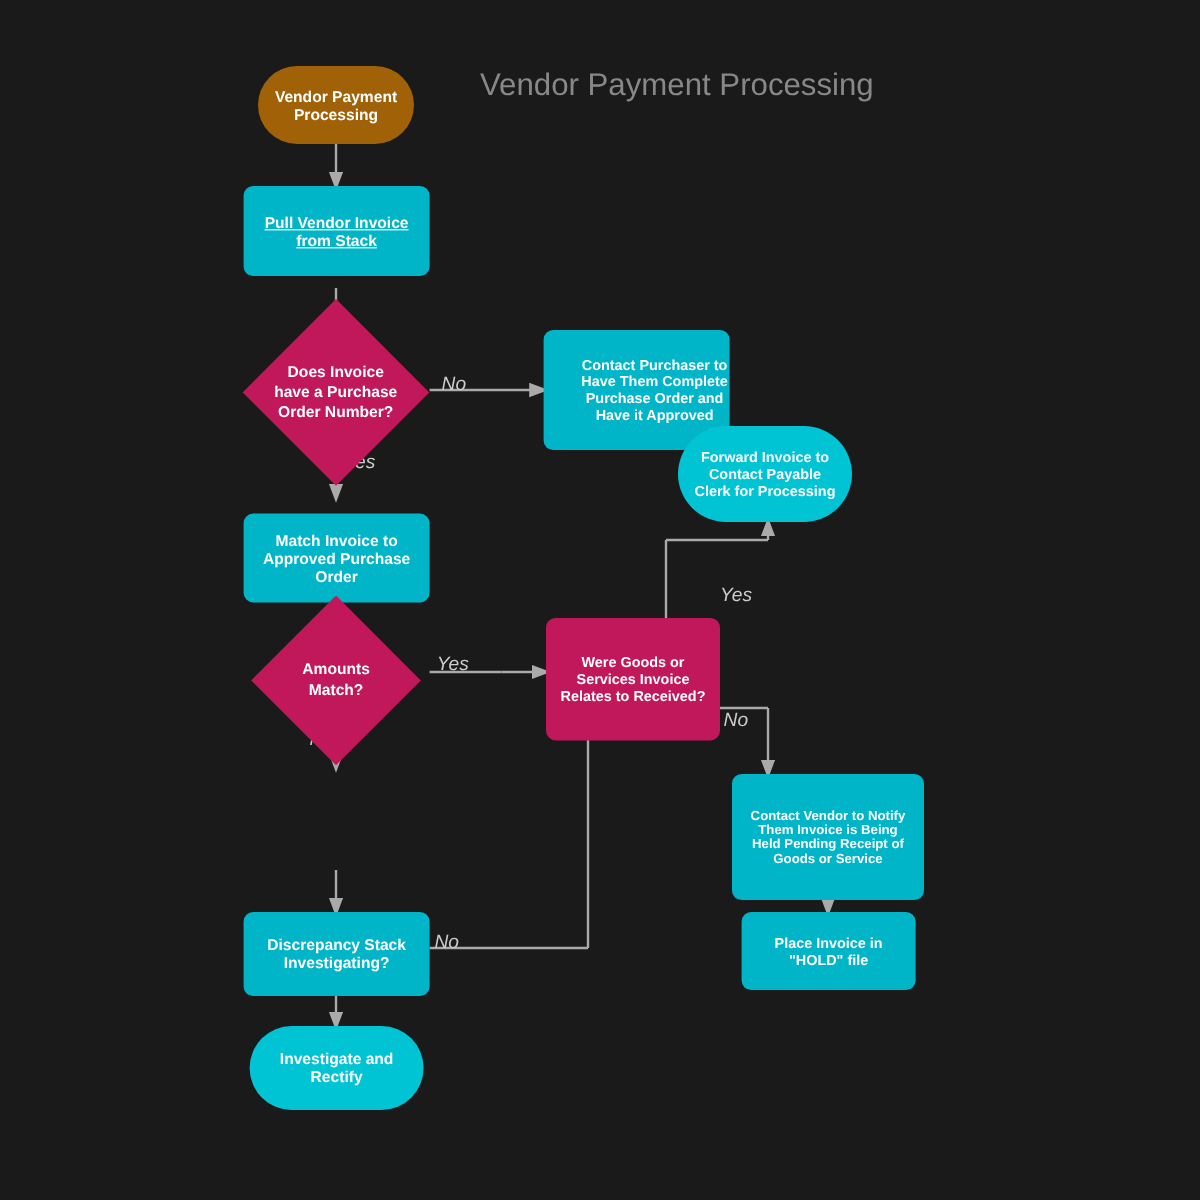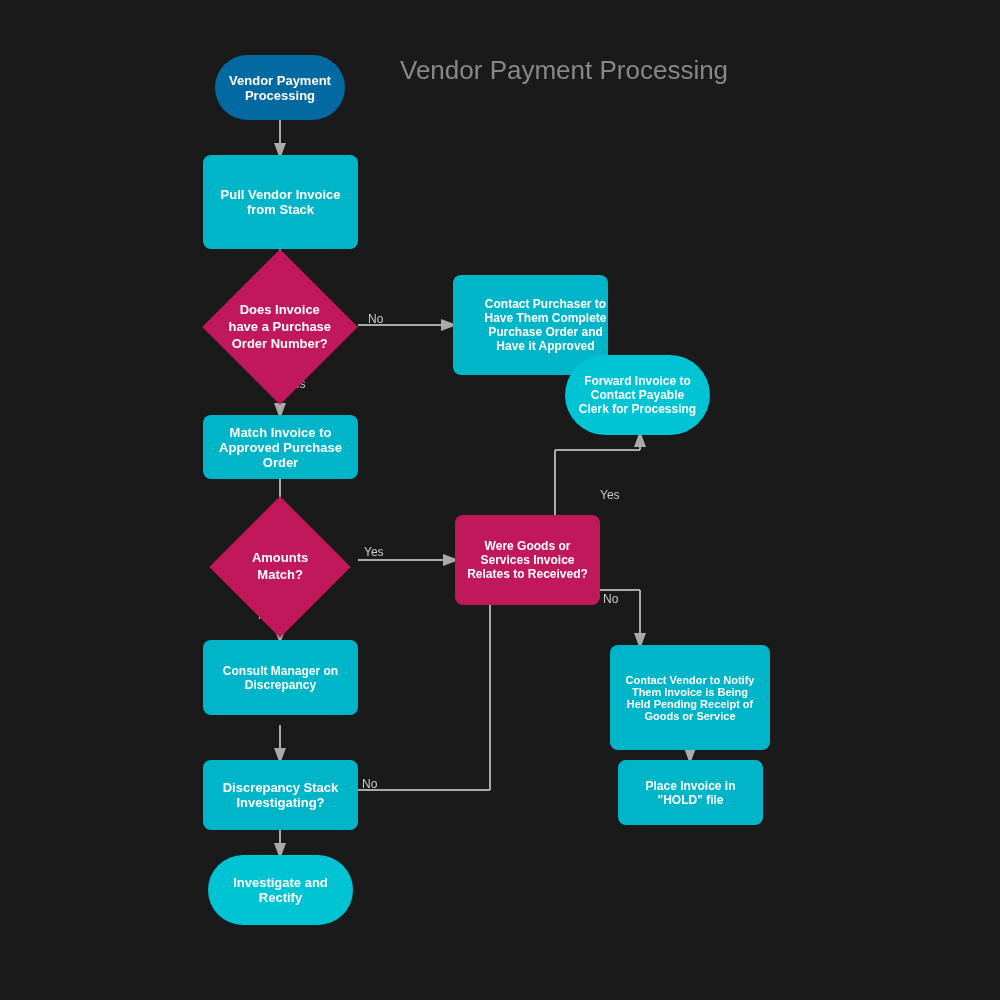"Vendor Payment" .dark-teal { background-color: #0369a1 -> #a16207 }
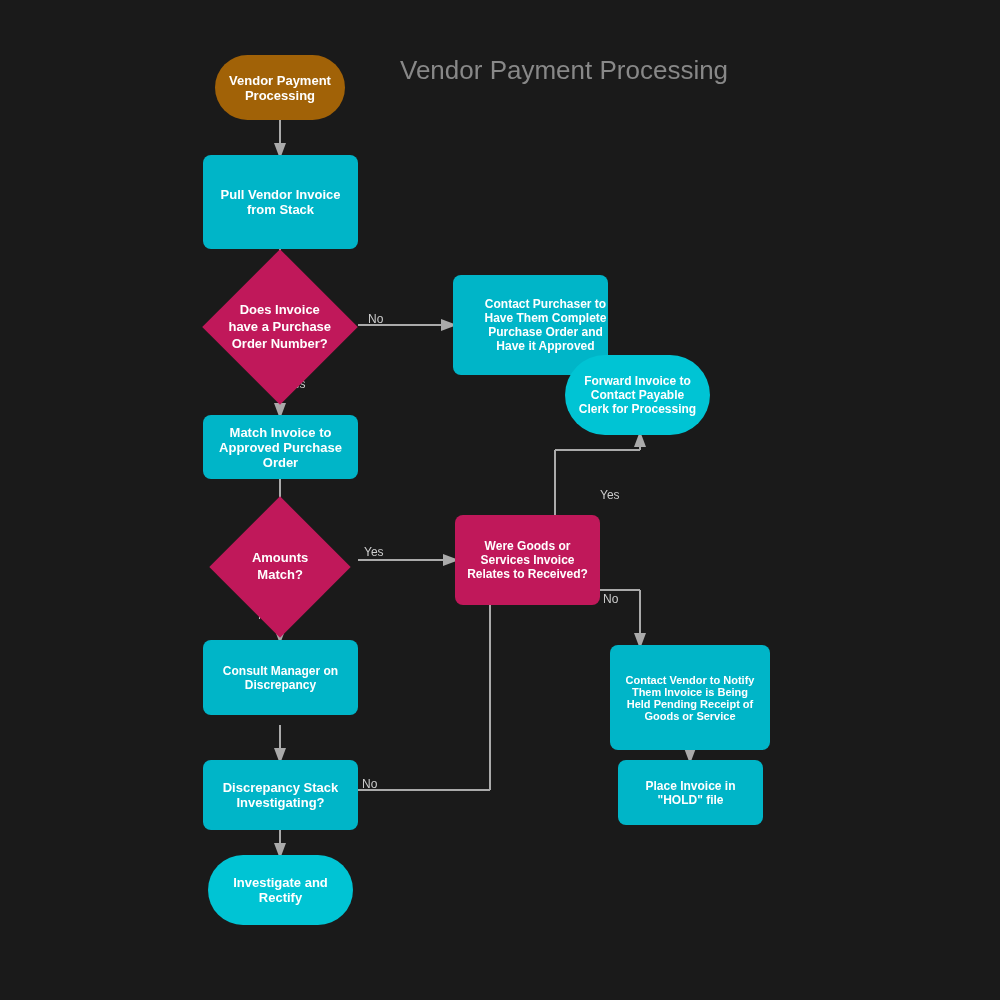"Pull Vendor Invoice" div.node { height: 94px -> 75px; text-decoration: none -> underline }
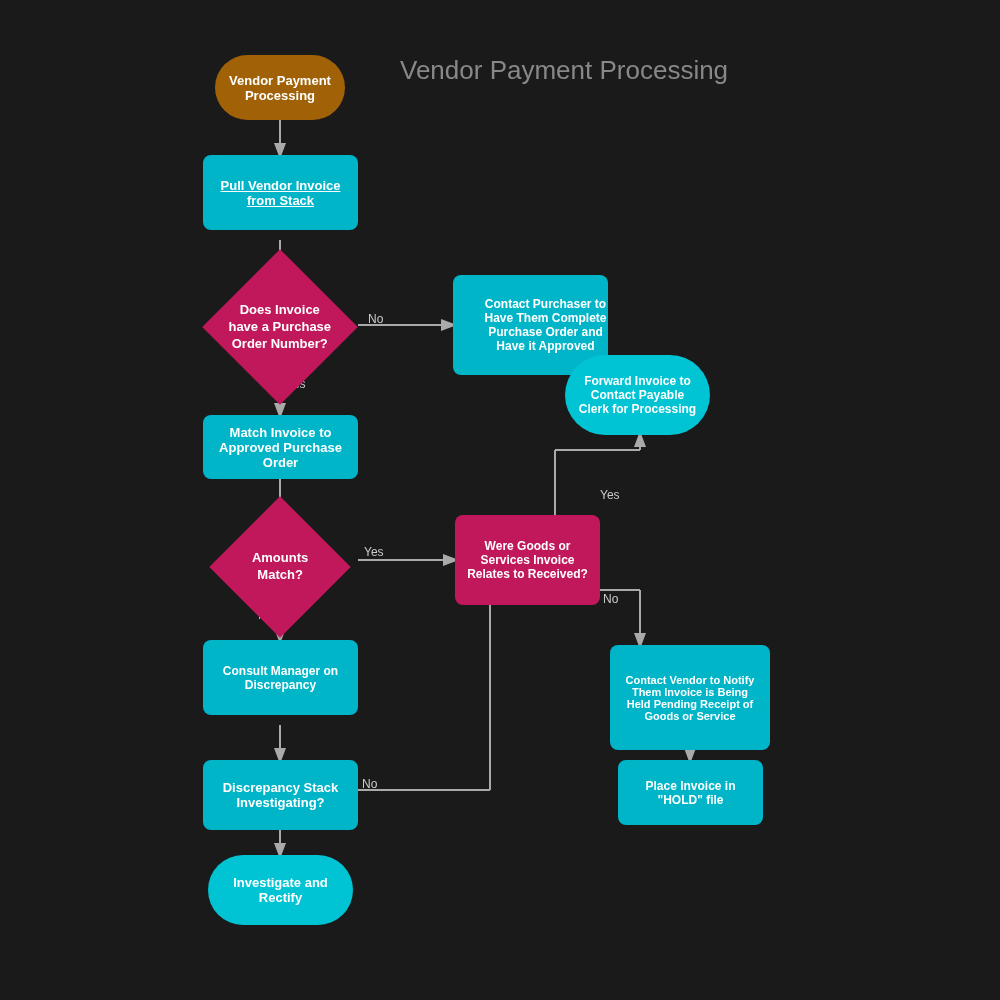"No" .label-text { font-size: 12px -> 16px; font-style: none -> italic }
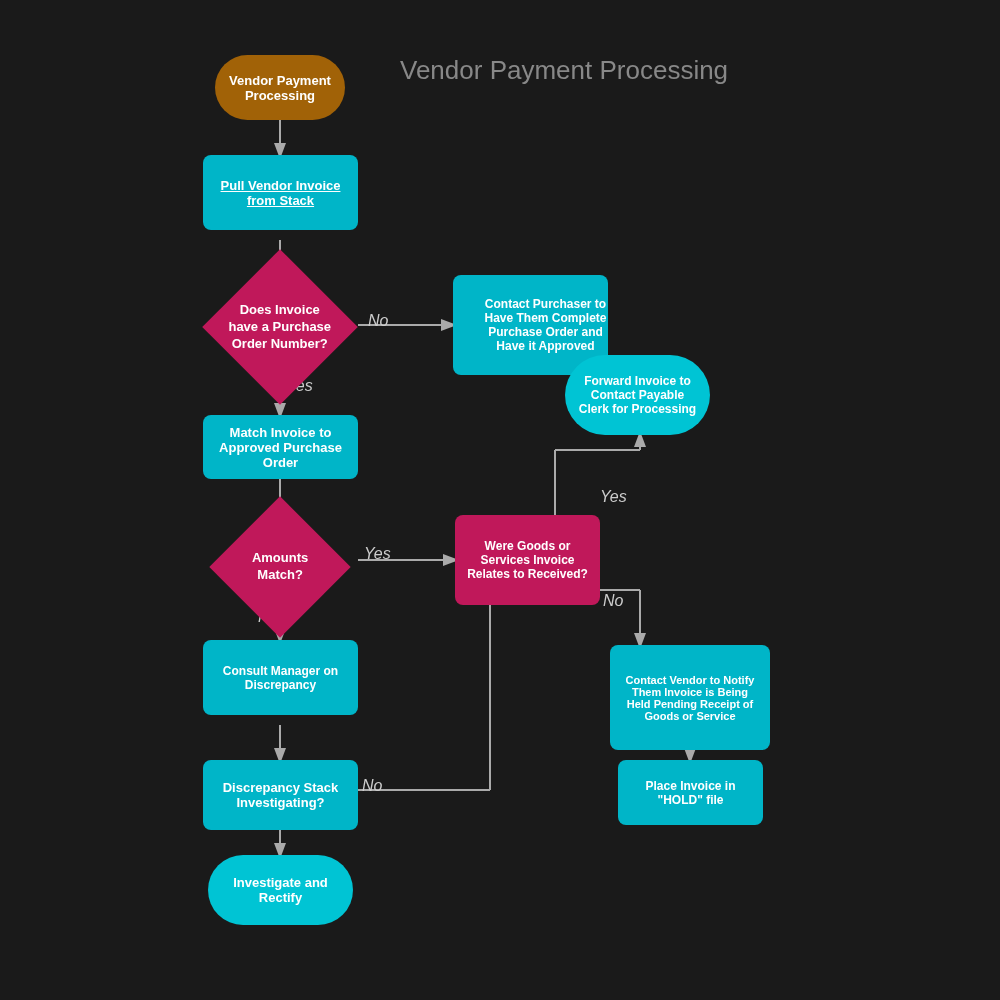"Match Invoice to" div.node { height: 64px -> 74px; top: 415px -> 428px }
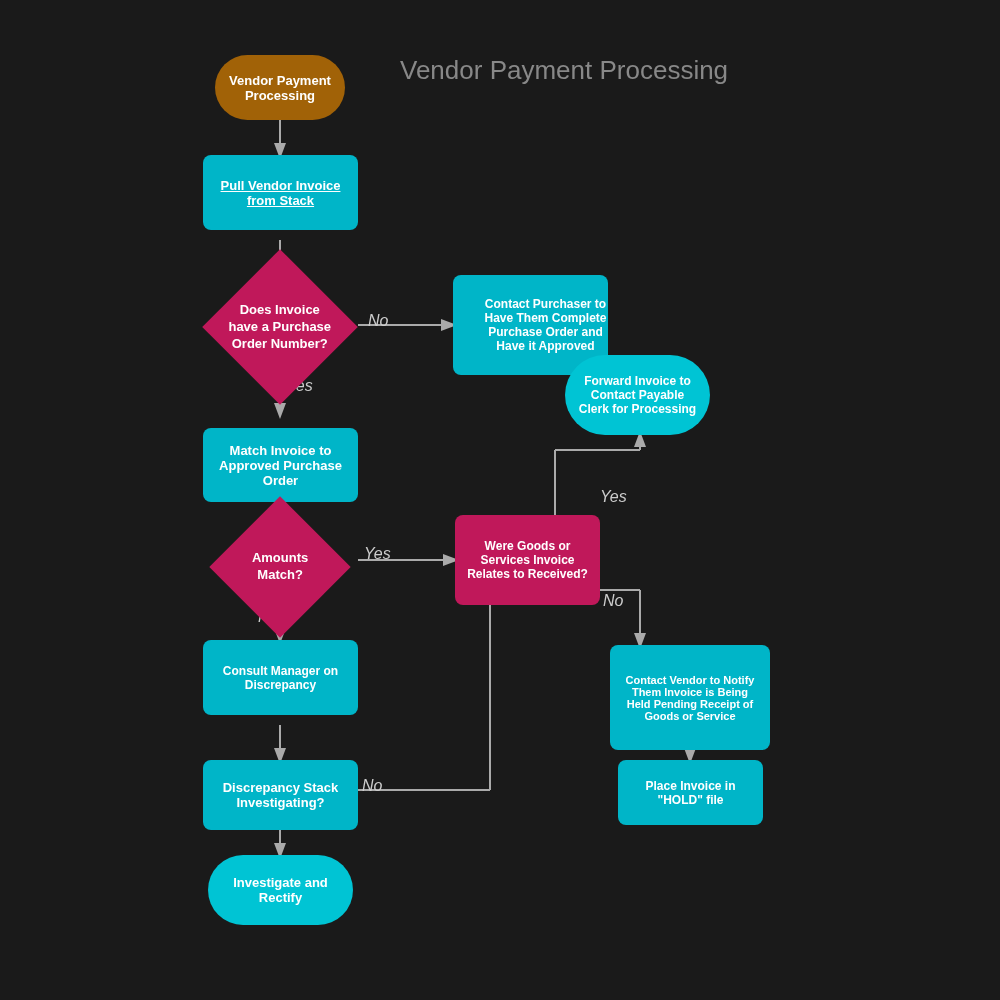"Were Goods or" div.node { height: 90px -> 102px }
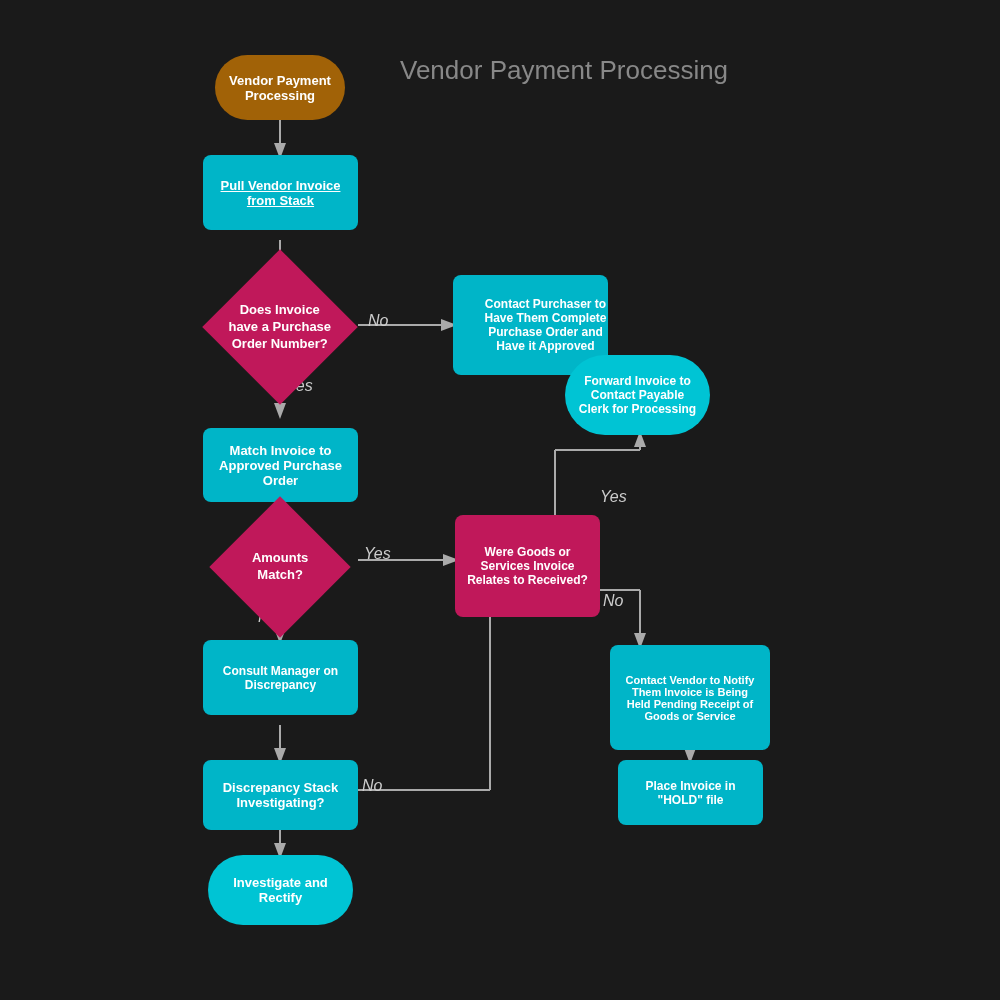"Consult Manager on" div.node { html: <div> <span>Consult Manager on Discrepancy</span> </div> -> none }
